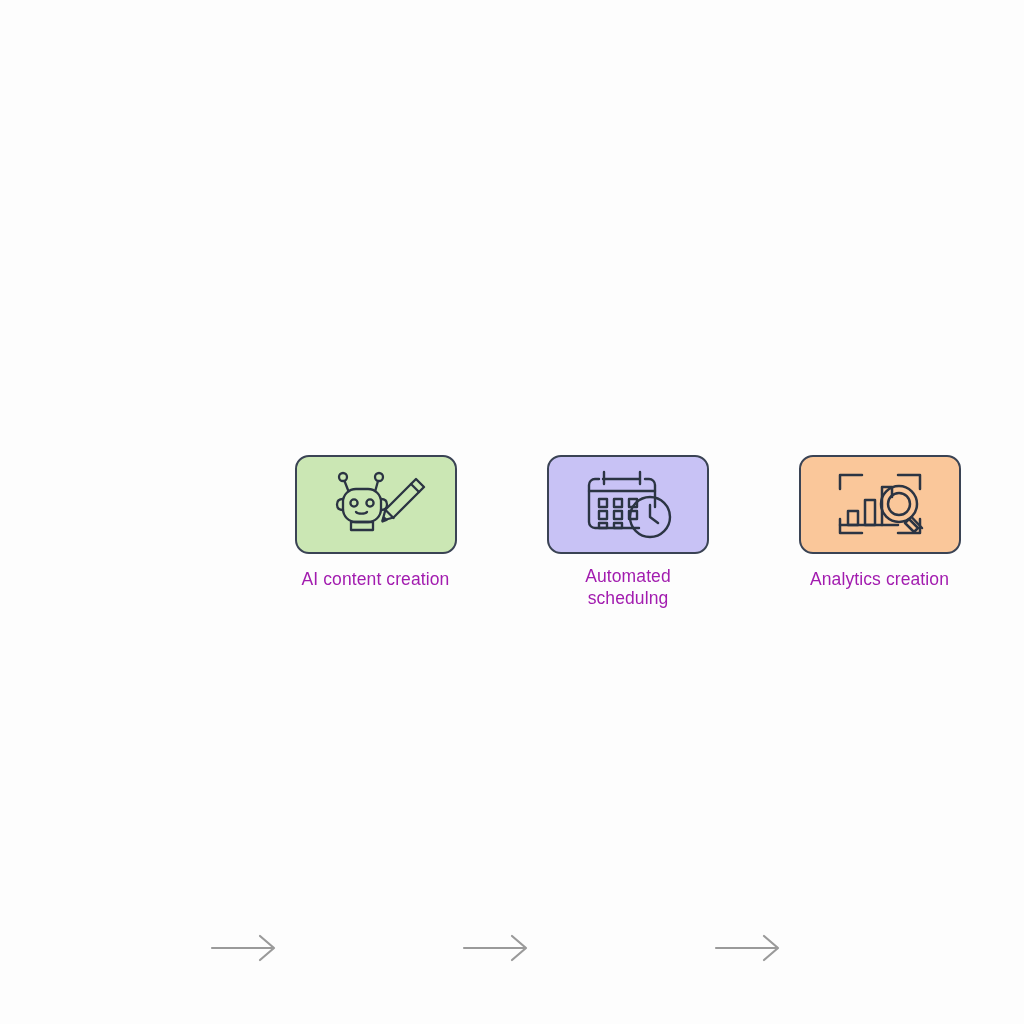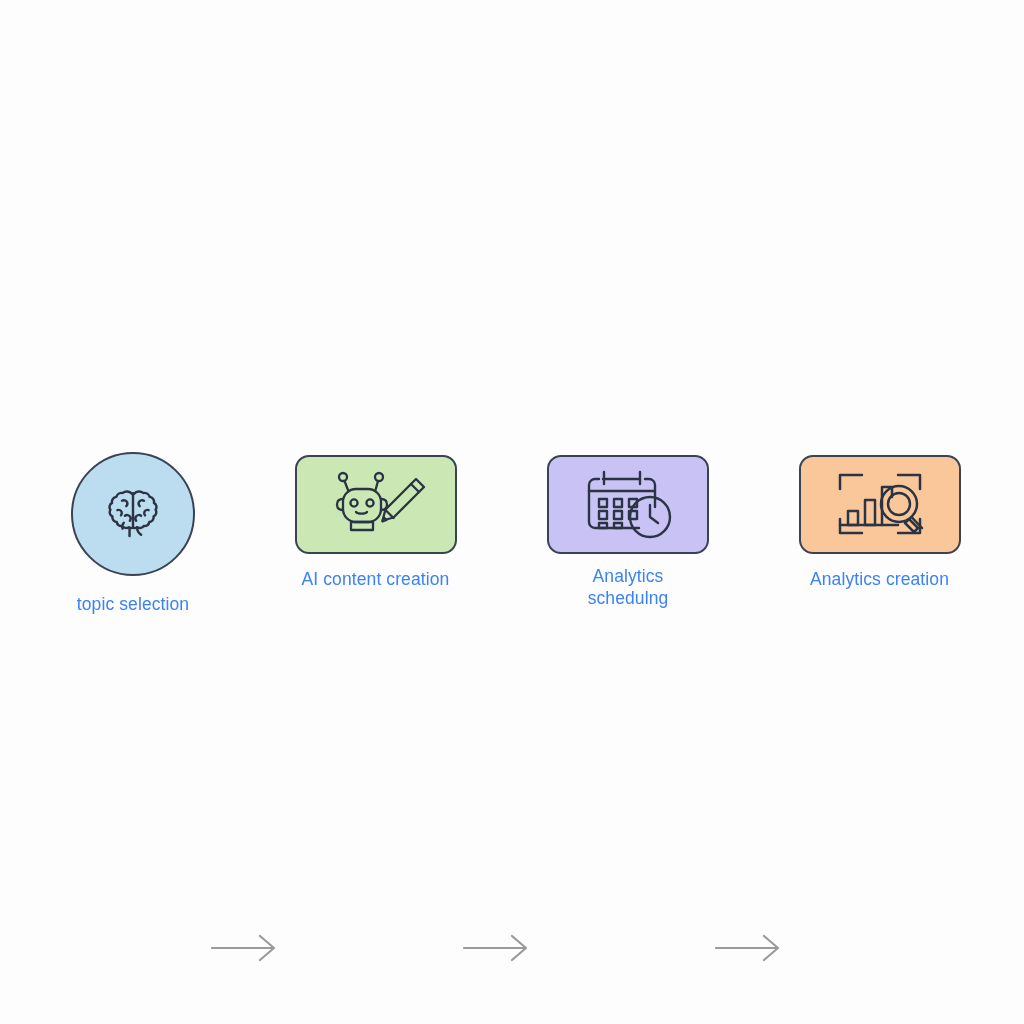"AI content creation" .node-label { color: #3b82f6 -> #a21caf }
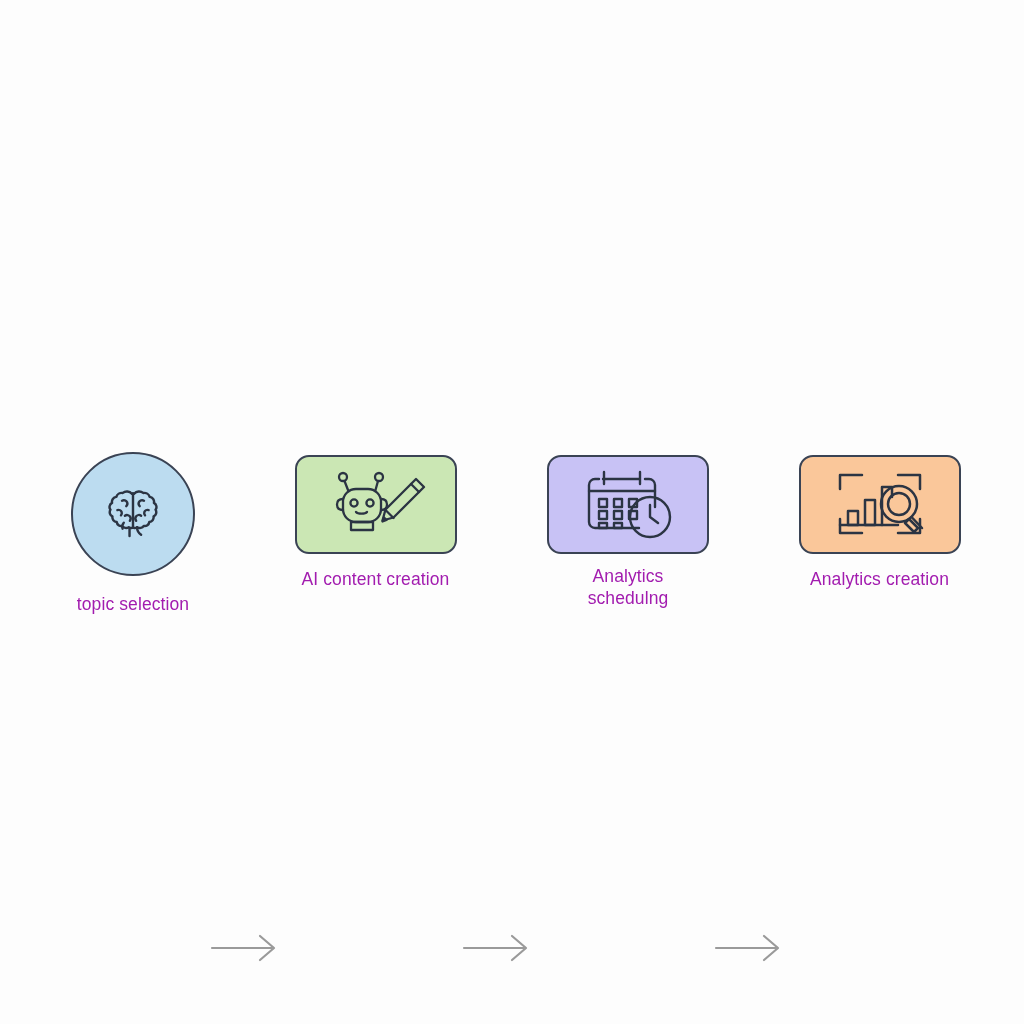"Analytics" div.node-label { text: Analytics -> Automated }
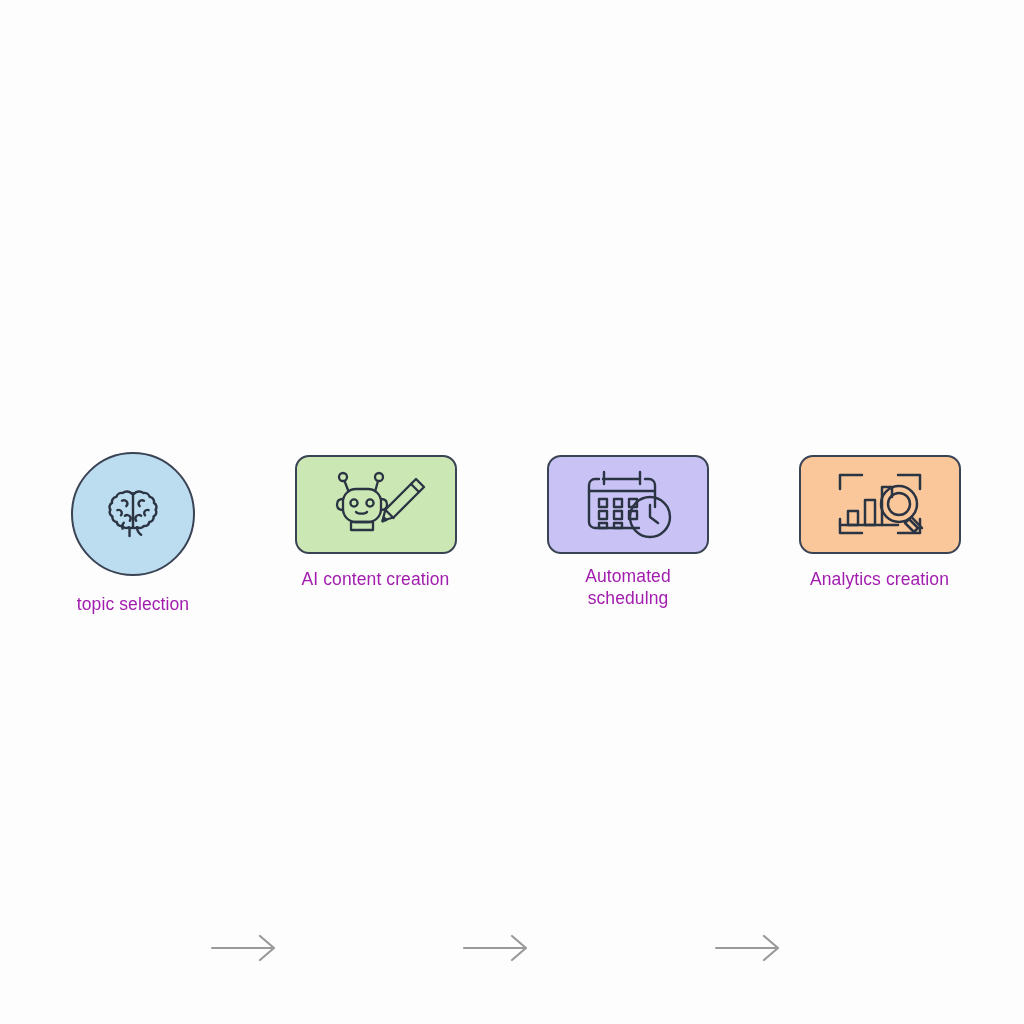"topic selection" div.node { html: <div> <div> <span> <svg> <path></path> <path></path> <path></path> <path></path> <path></path> <path></path> <path></path> <path></path> <path></path> <path></path> <path></path> <path></path> </svg> </span> </div> <div>topic selection</div> </div> -> none }
